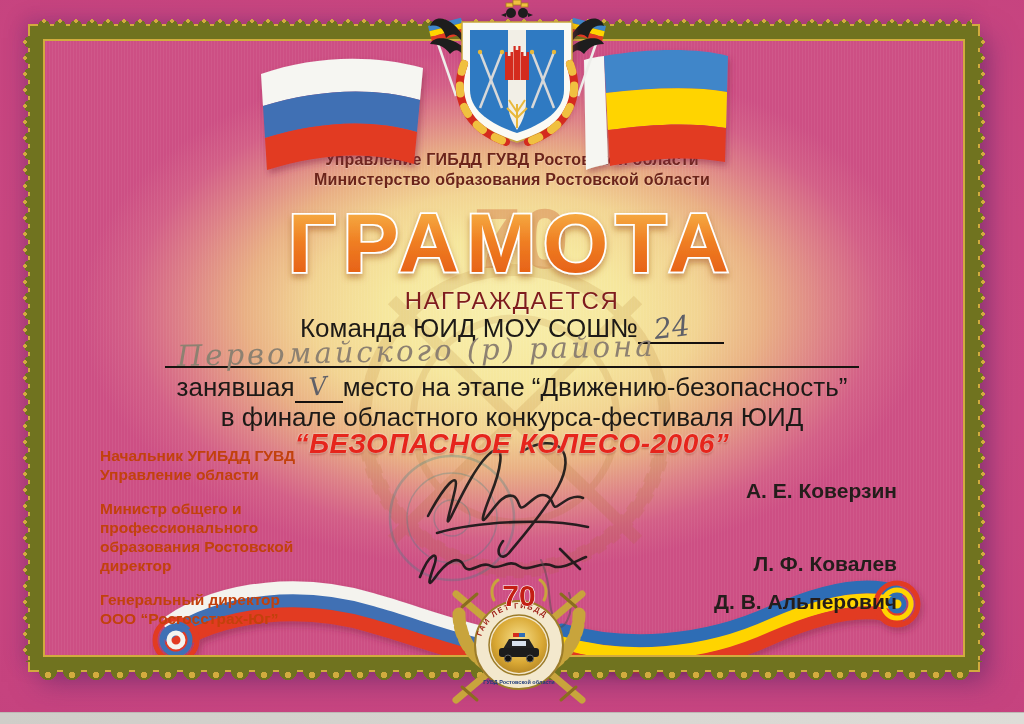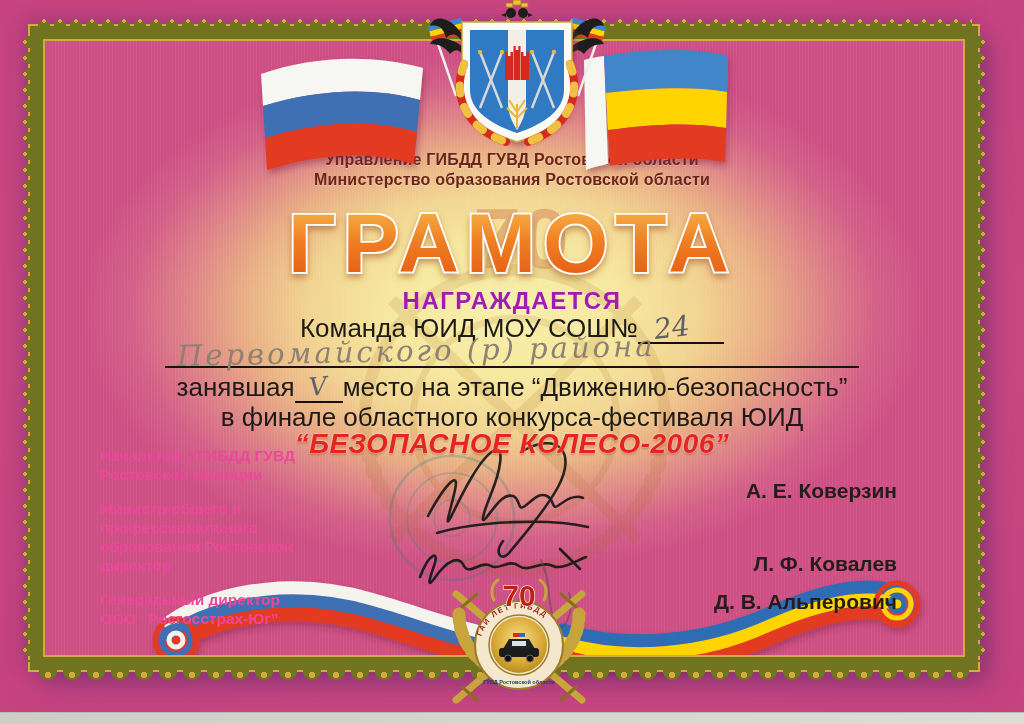"НАГРАЖДАЕТСЯ" .awarded { color: #a21caf -> #7f1d1d; font-weight: bold -> normal }
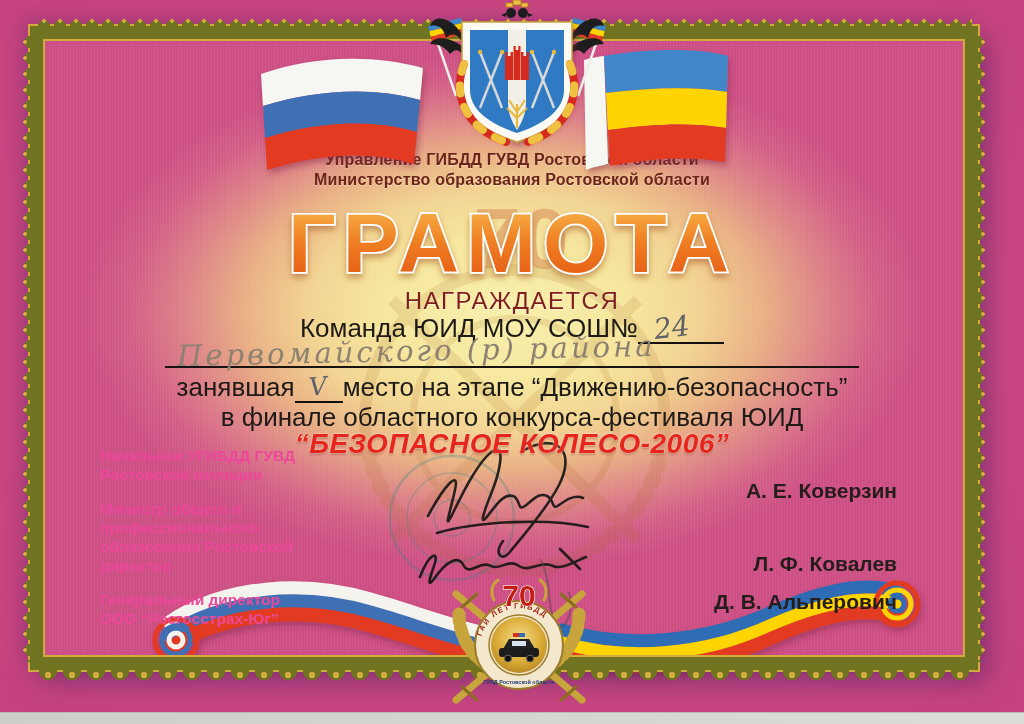"Начальник УГИБДД ГУВД" .left-block .ln { color: #ec4899 -> #c2410c }
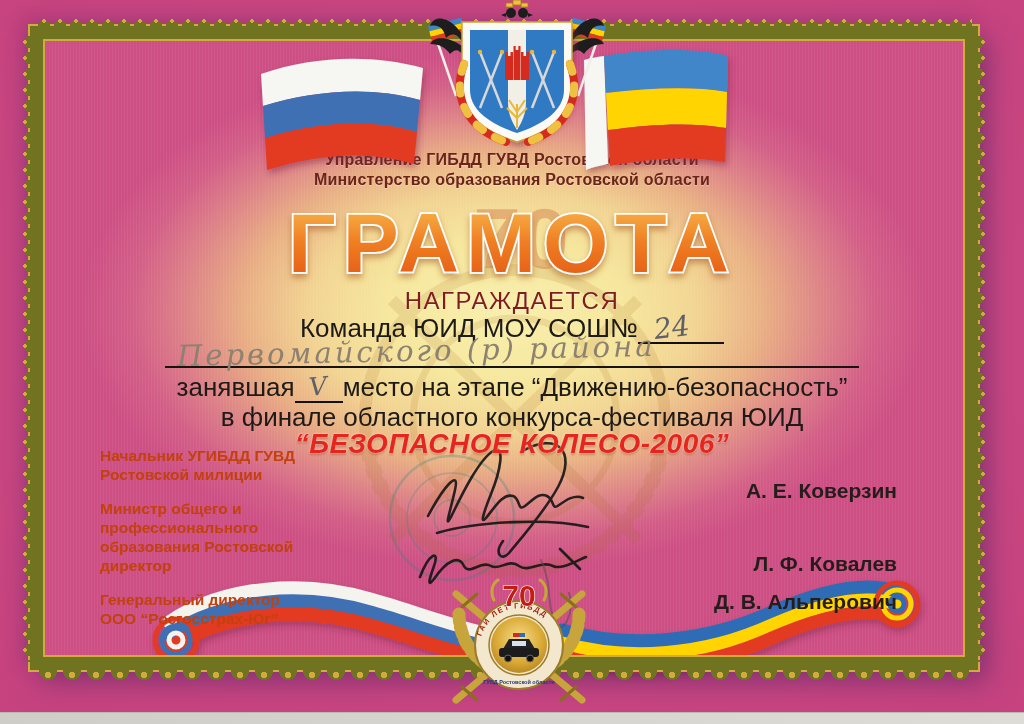"Ростовской милиции" div.ln { text: Ростовской милиции -> Управление области }
